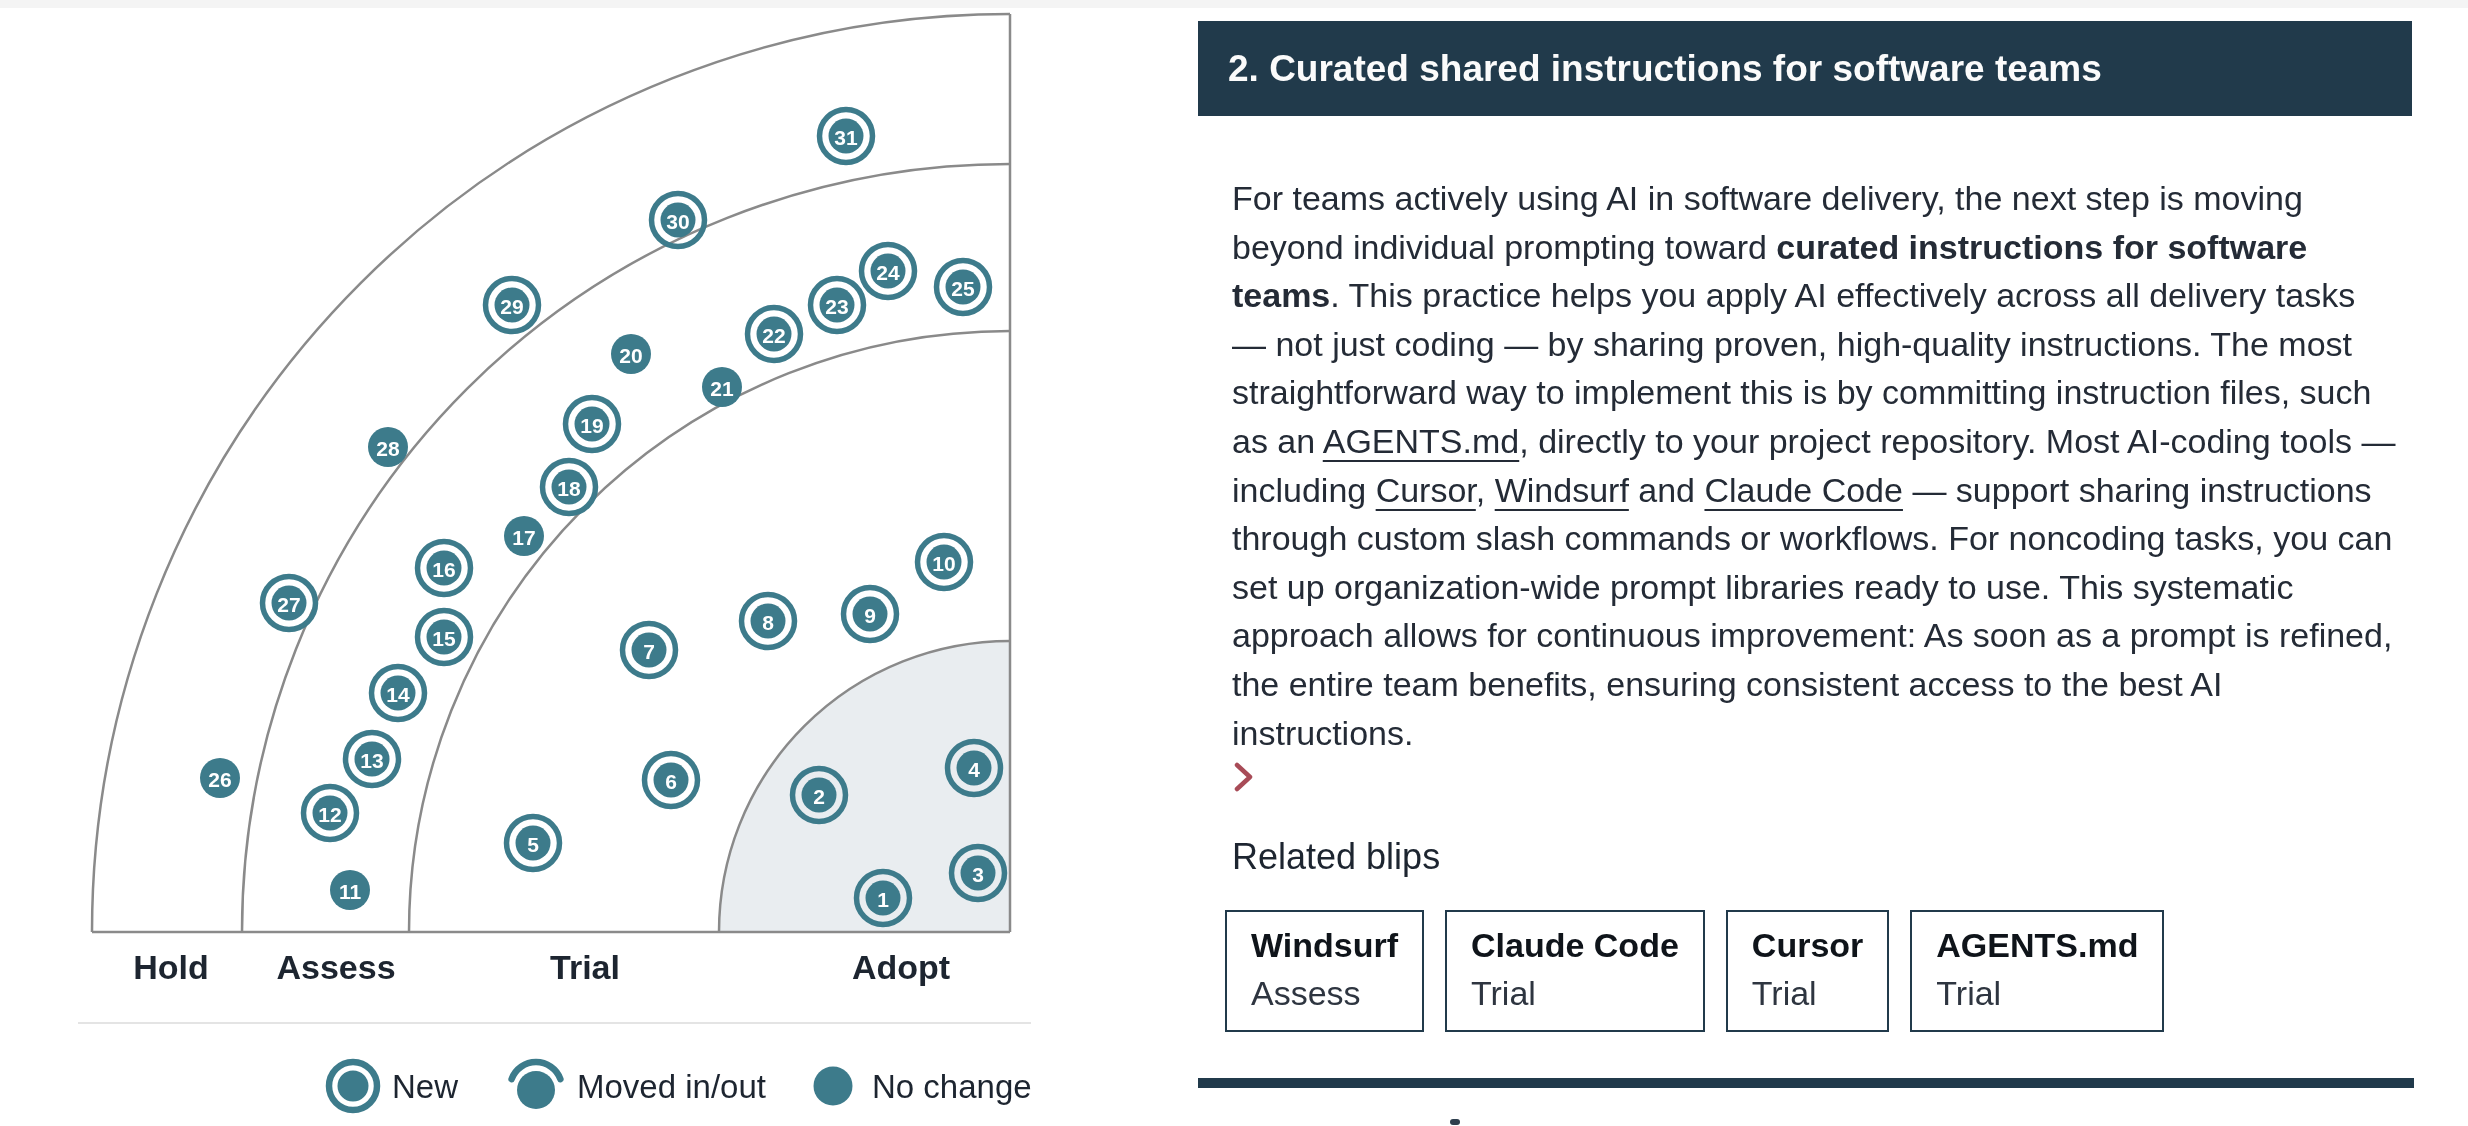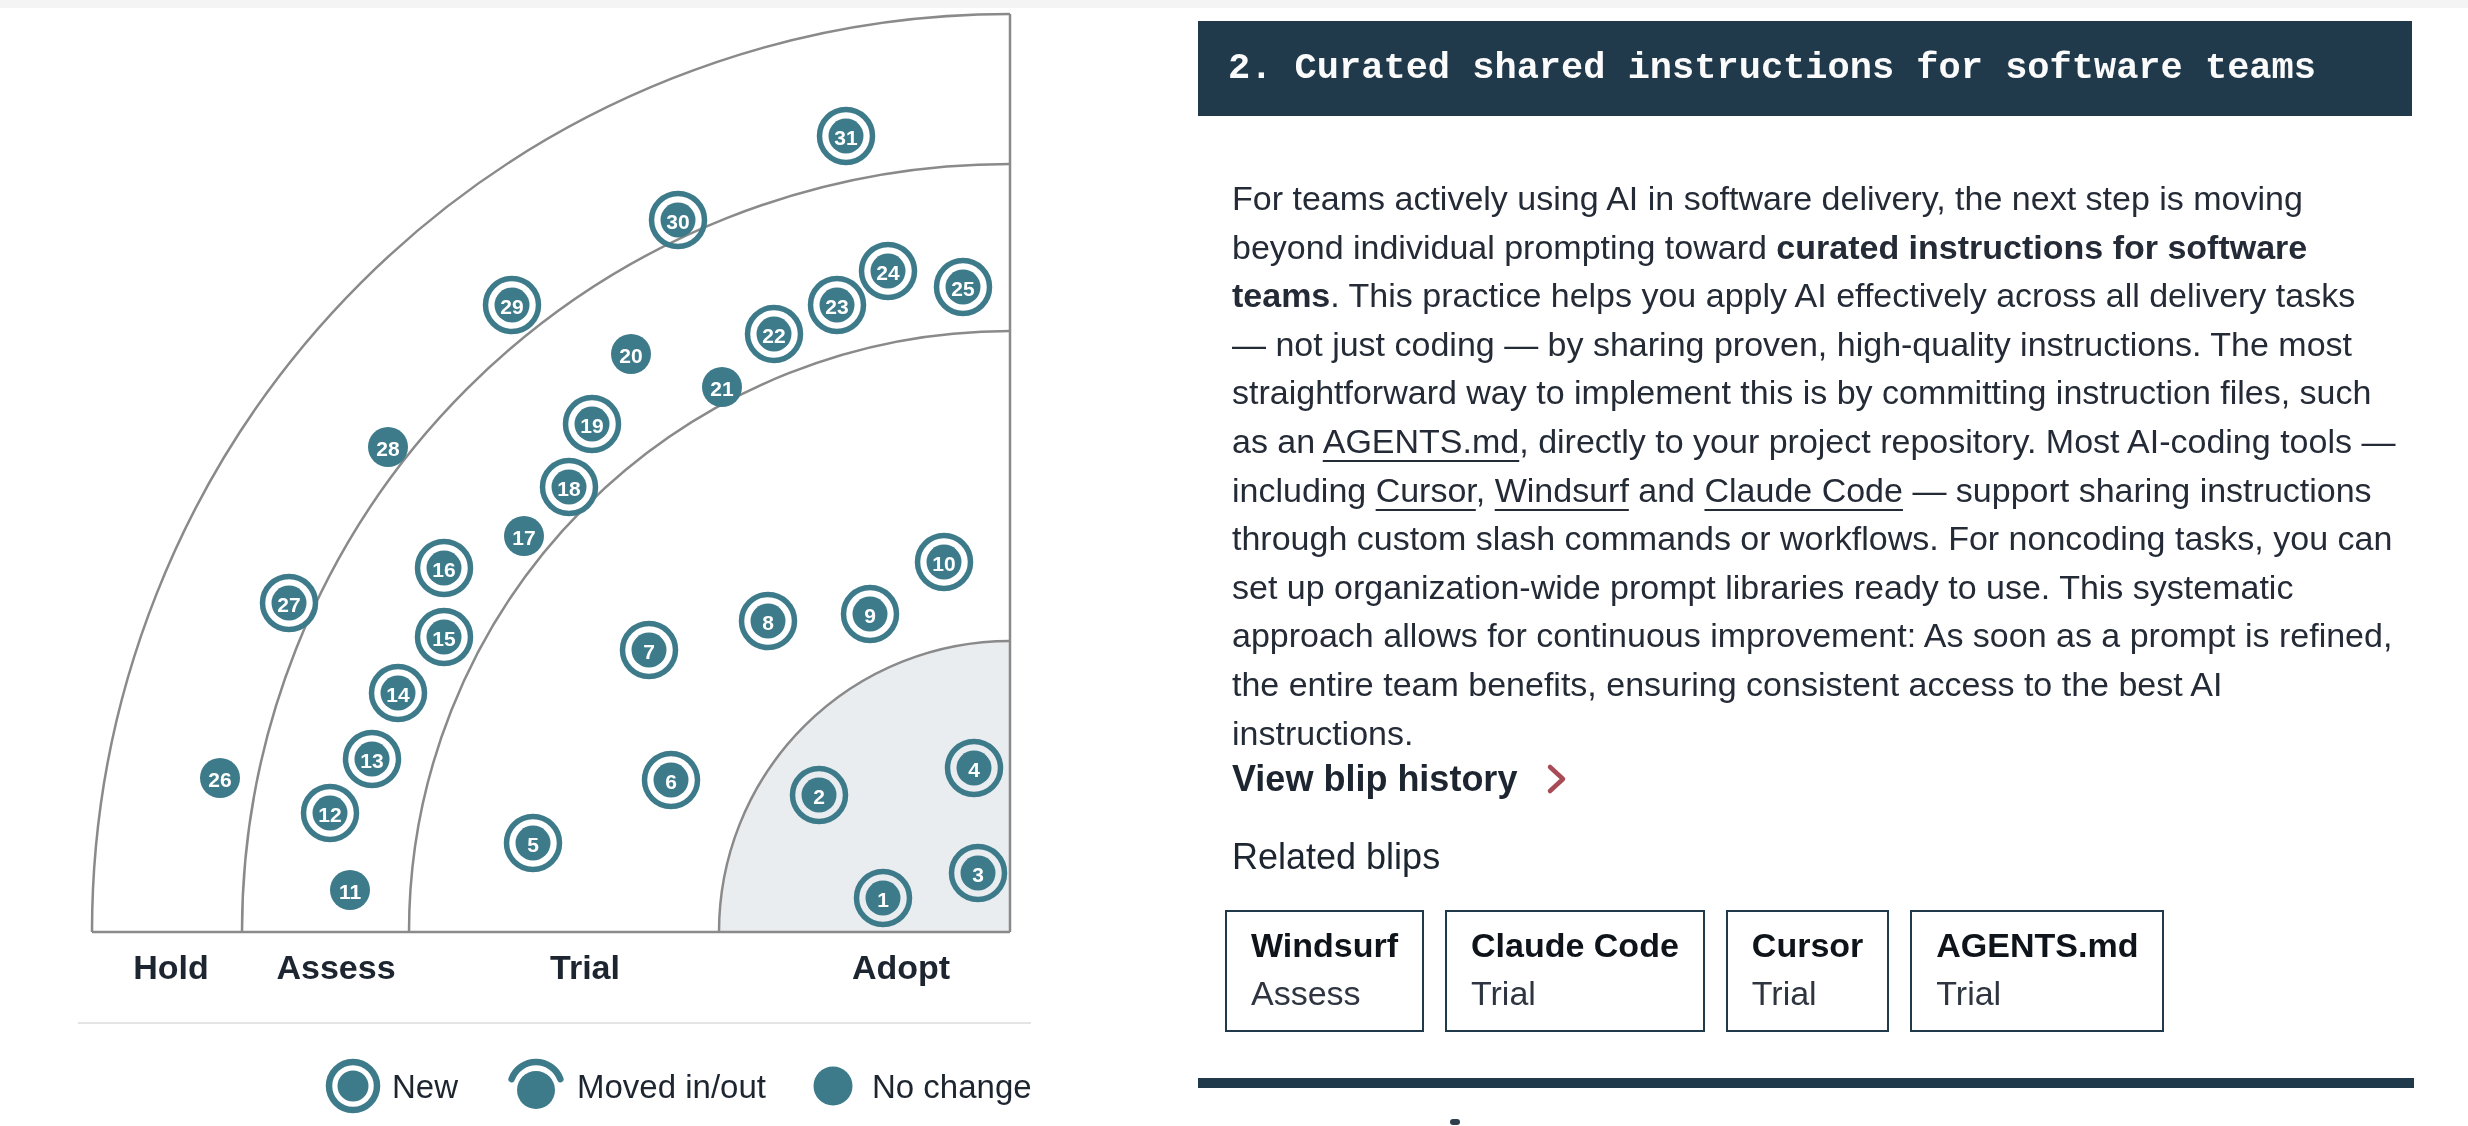"2. Curated shared instructions for" .panel-header { font-family: Liberation Mono, monospace -> none }
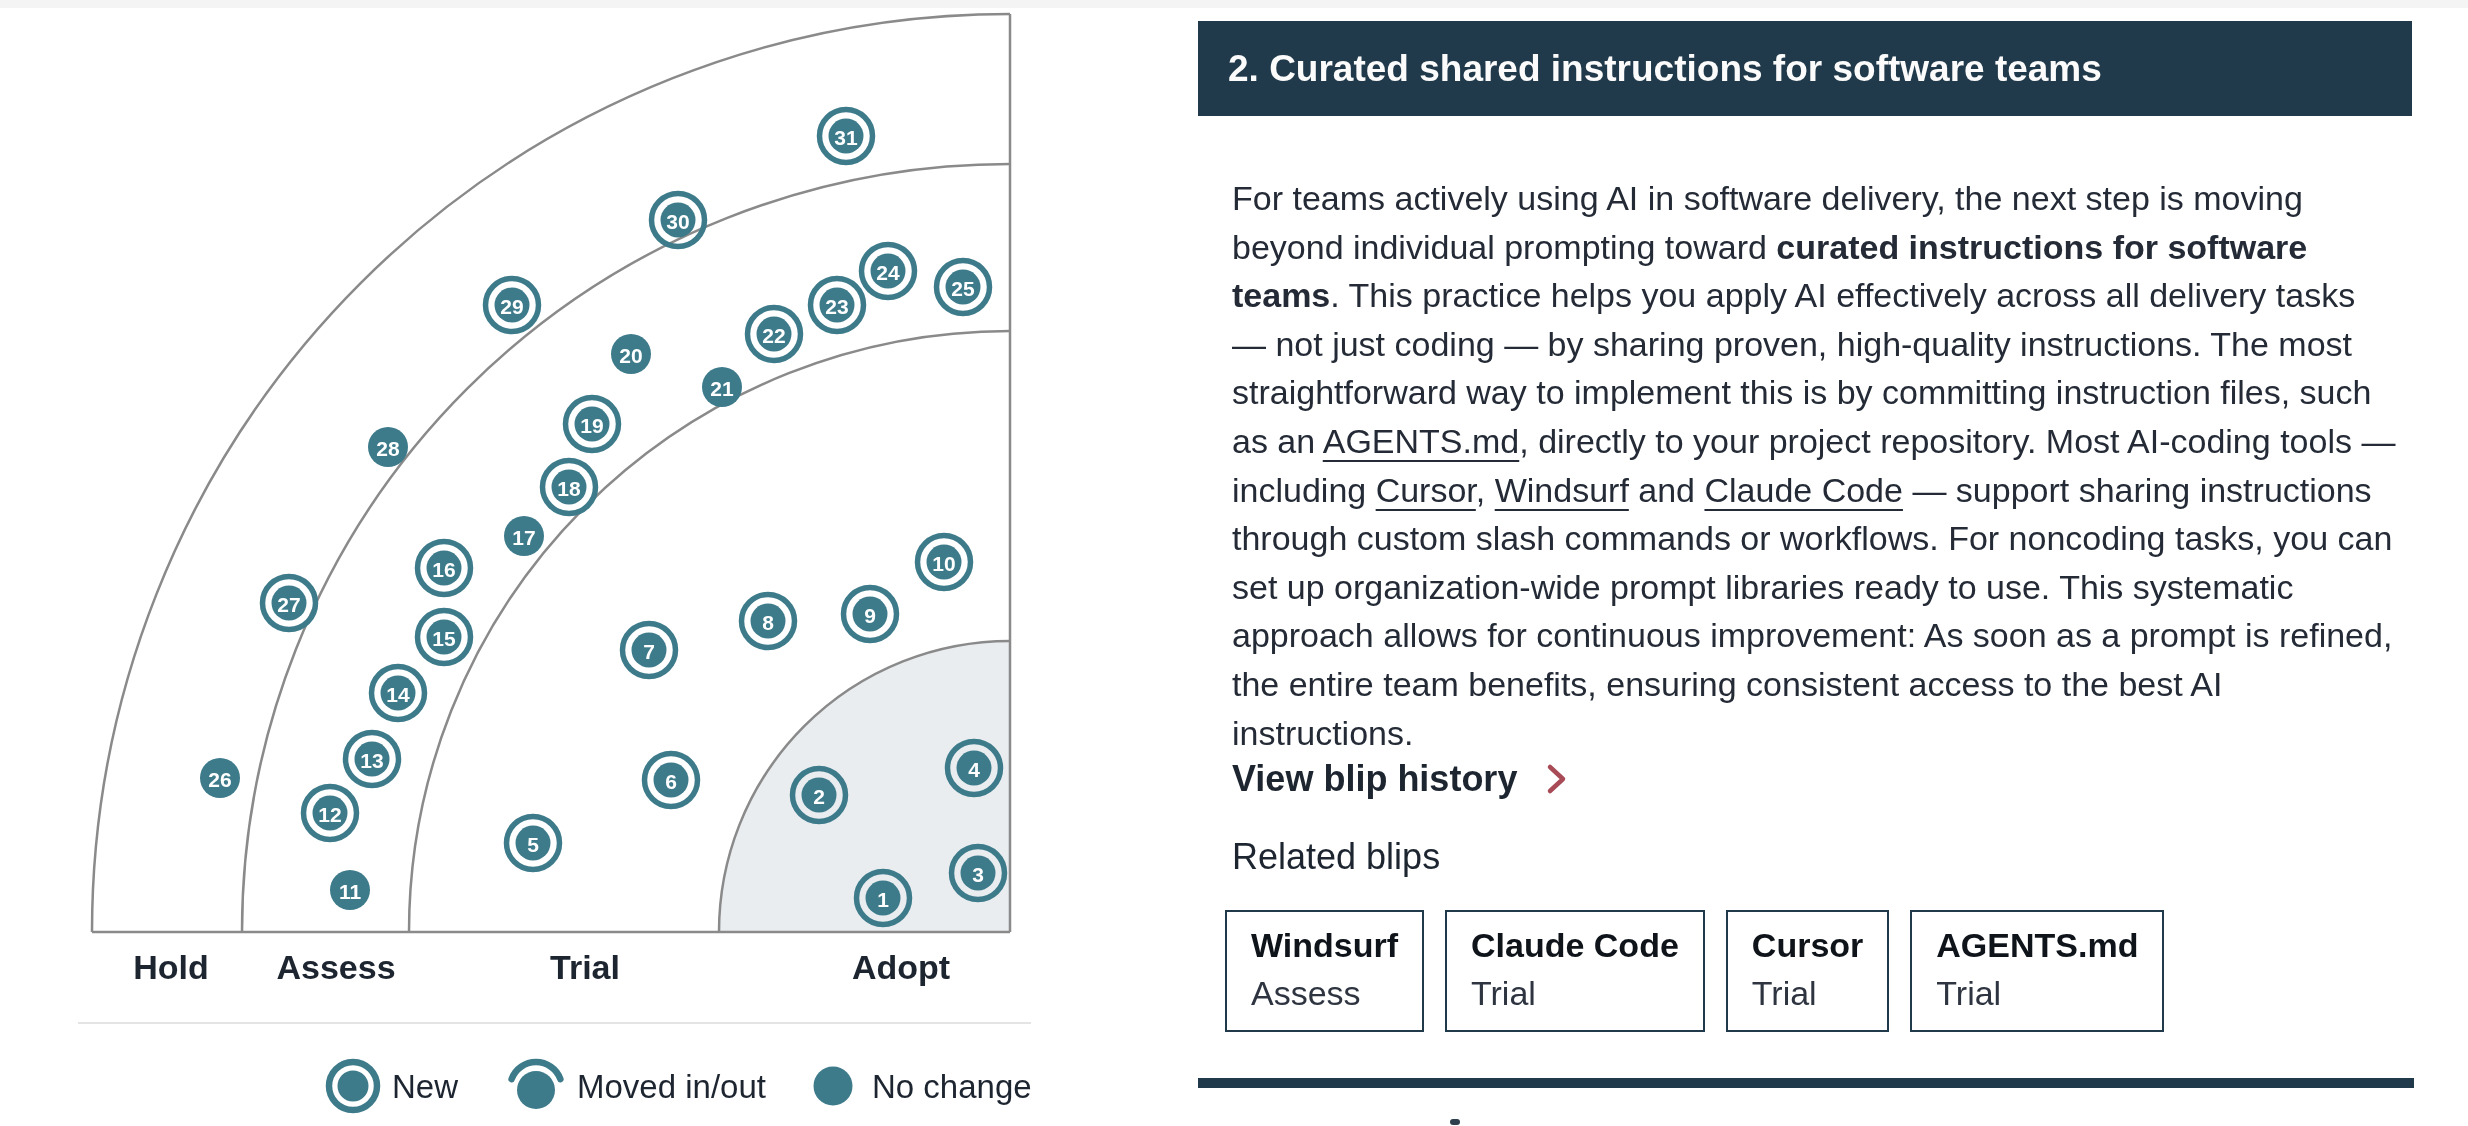"View blip history" span { html: <span>View blip history</span> -> none }
